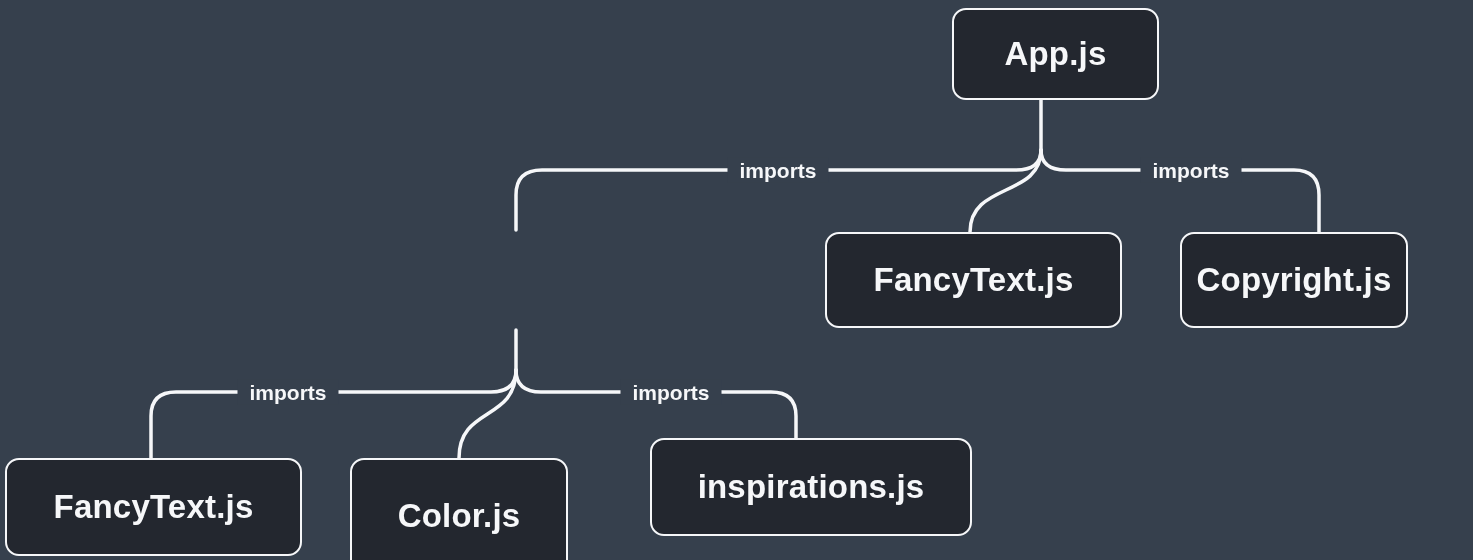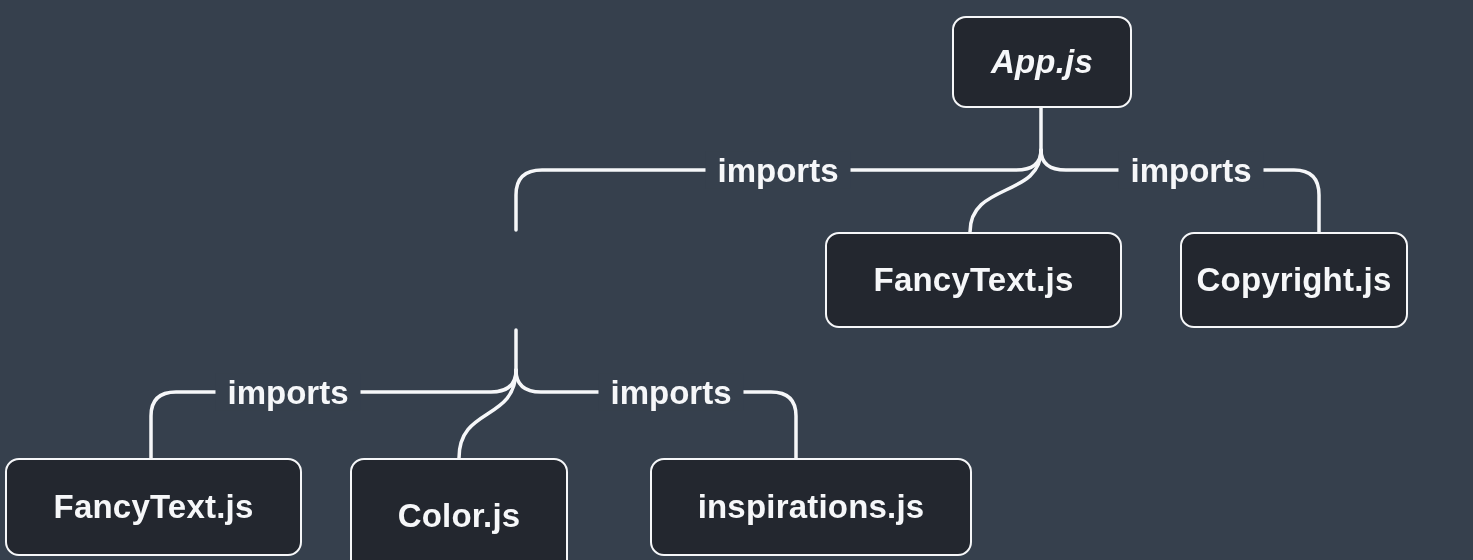"App.js" .node-app { font-style: italic -> none; top: 16px -> 8px; width: 180px -> 207px }
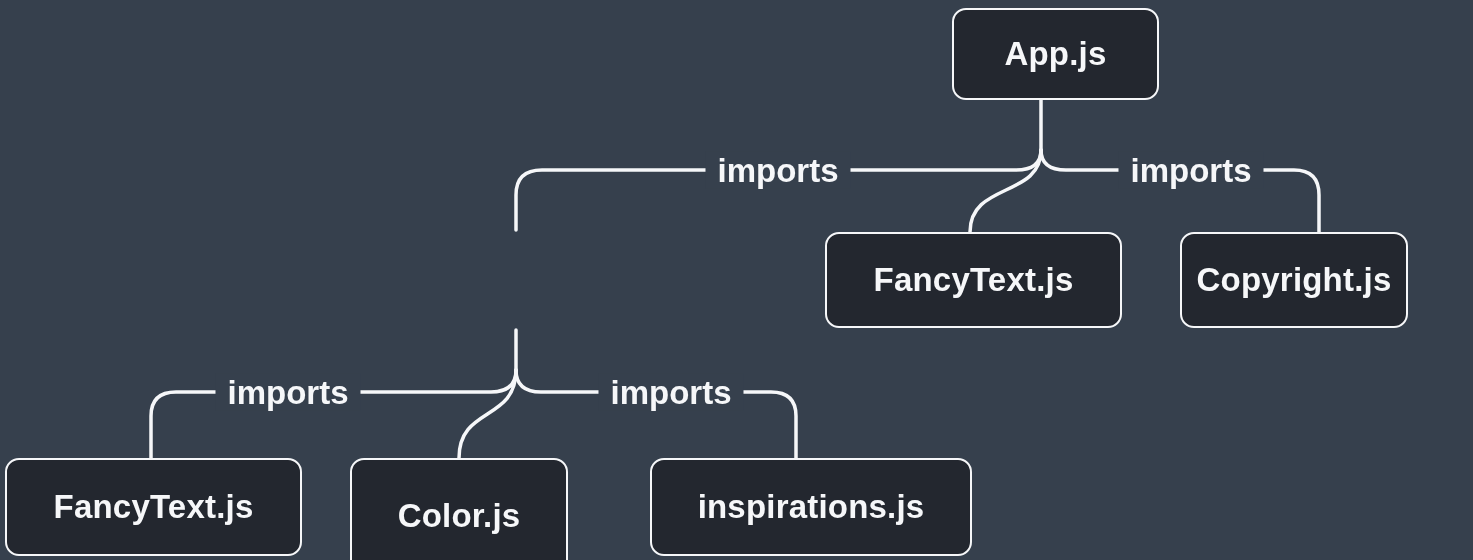"imports" .edge-label { font-size: 33px -> 21px }
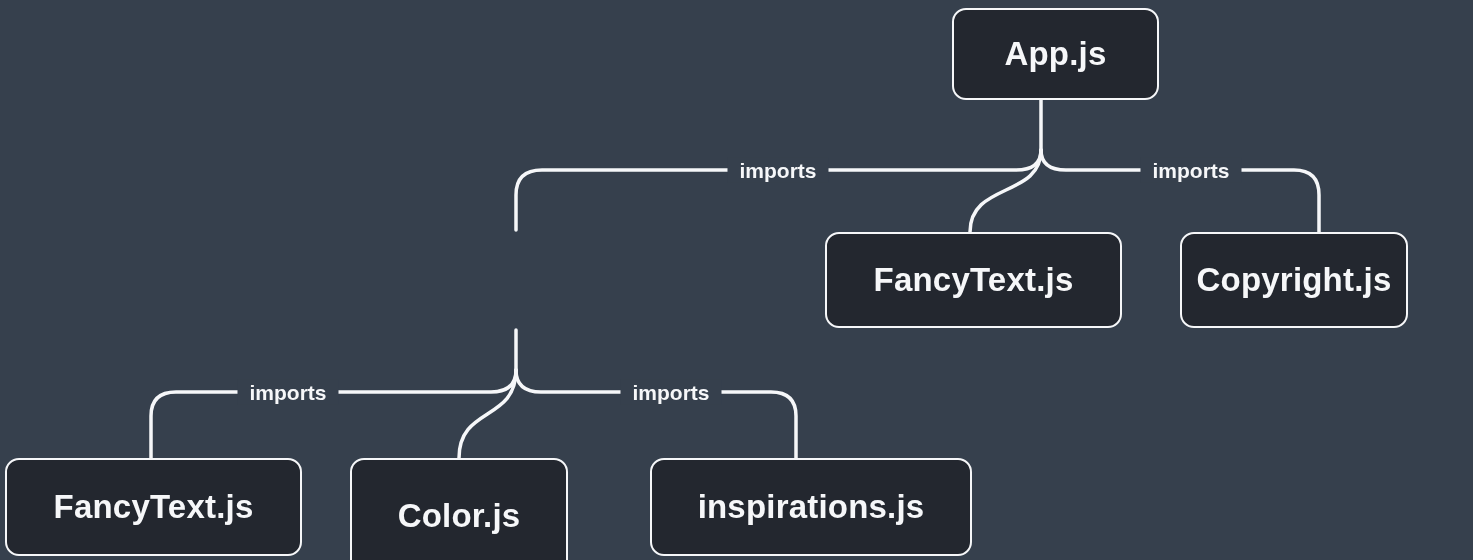"inspirations.js" .node-inspirations { top: 458px -> 438px }
